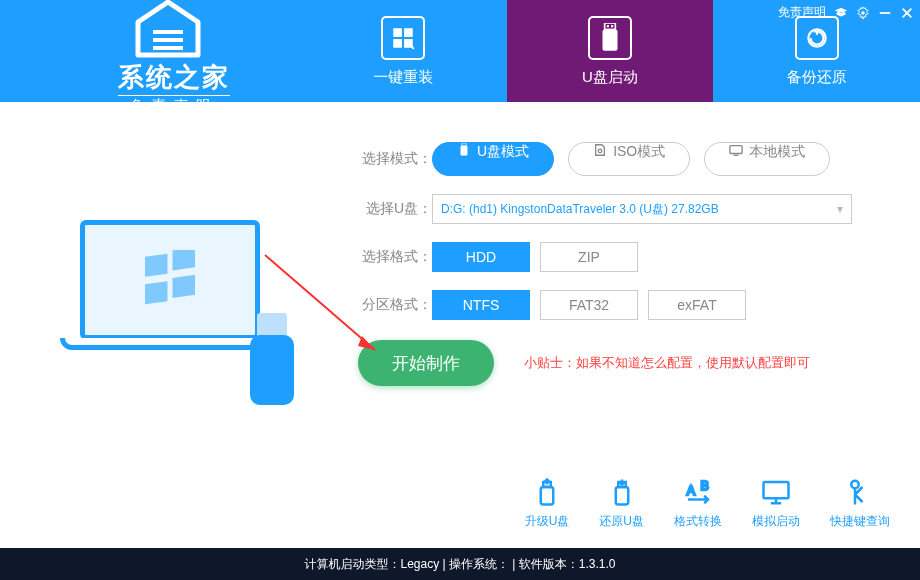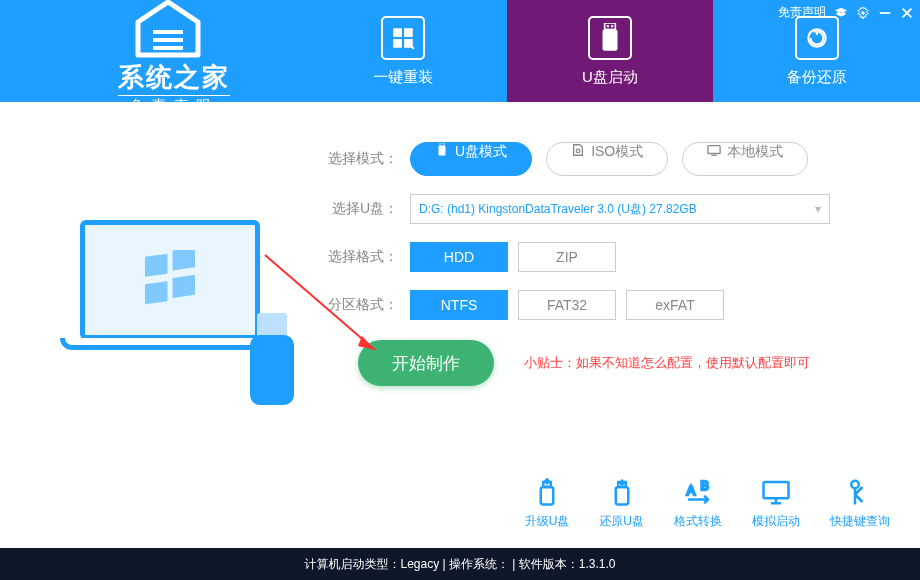"选择模式：" .row-label { margin-left: none -> 22px; padding-right: 12px -> 0 }
